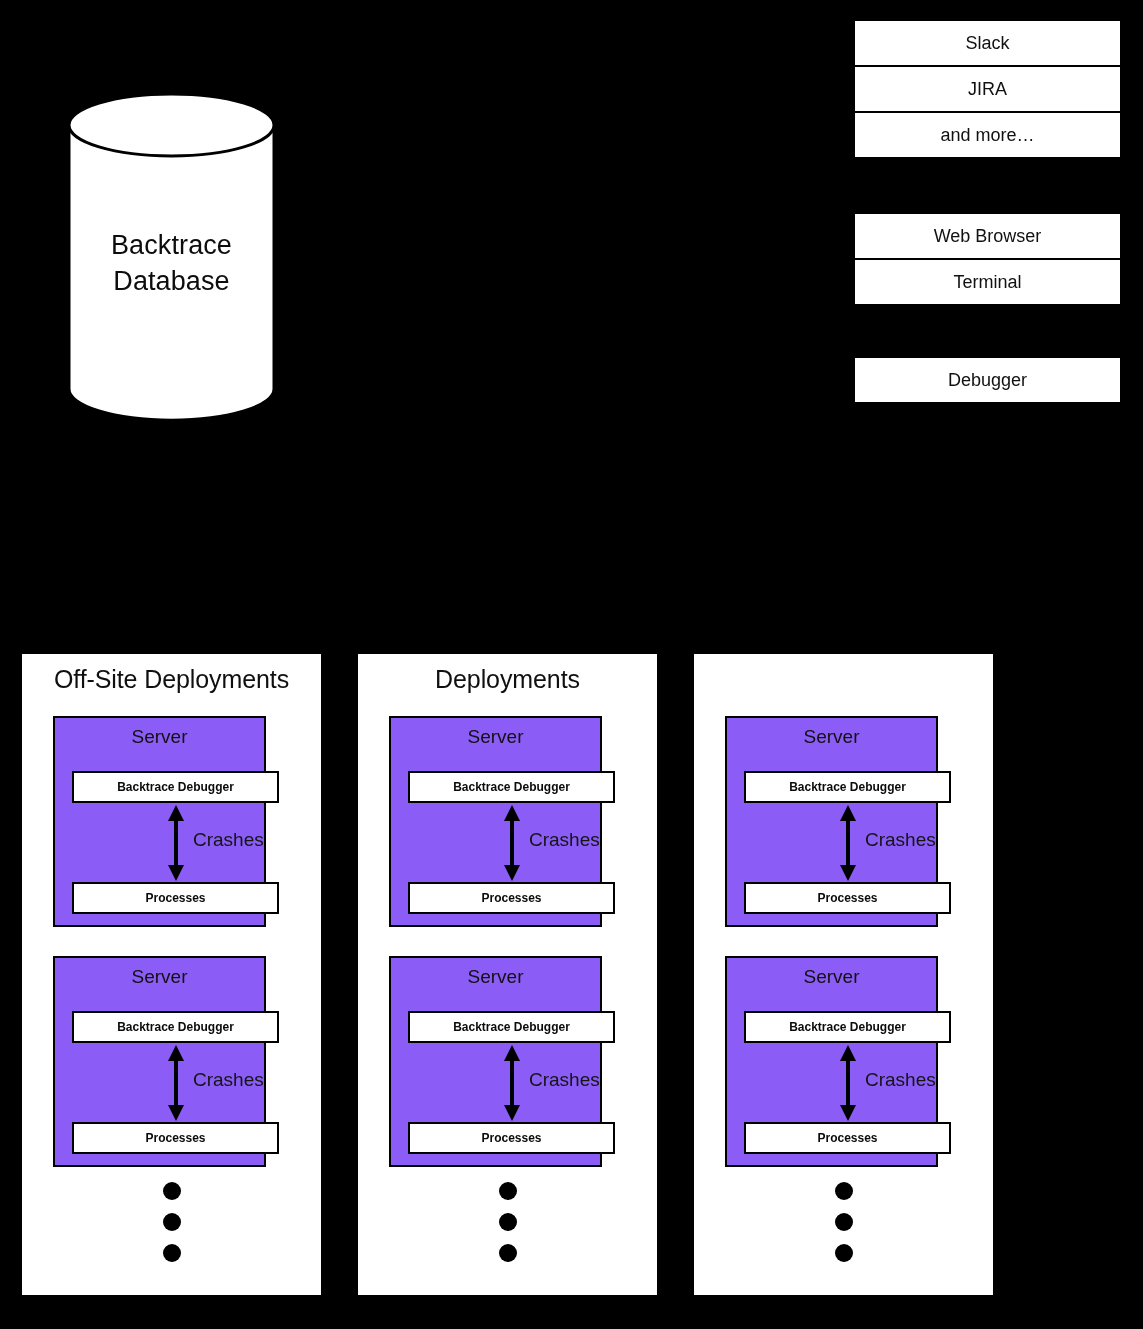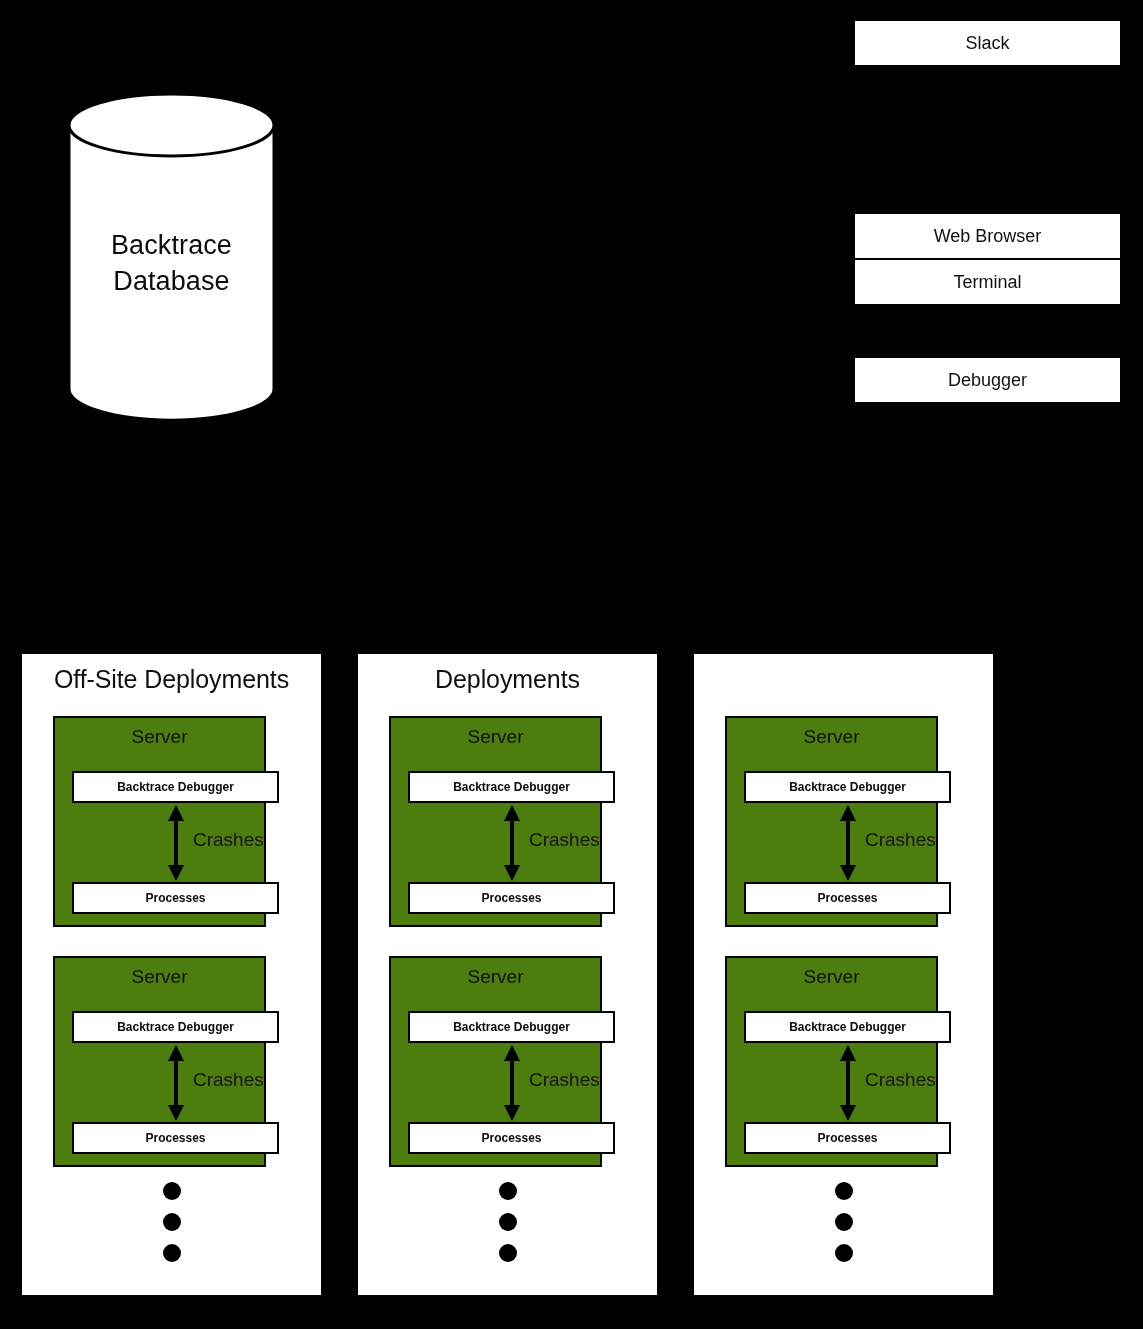"JIRA" div.tile { html: none -> <div>JIRA</div> }
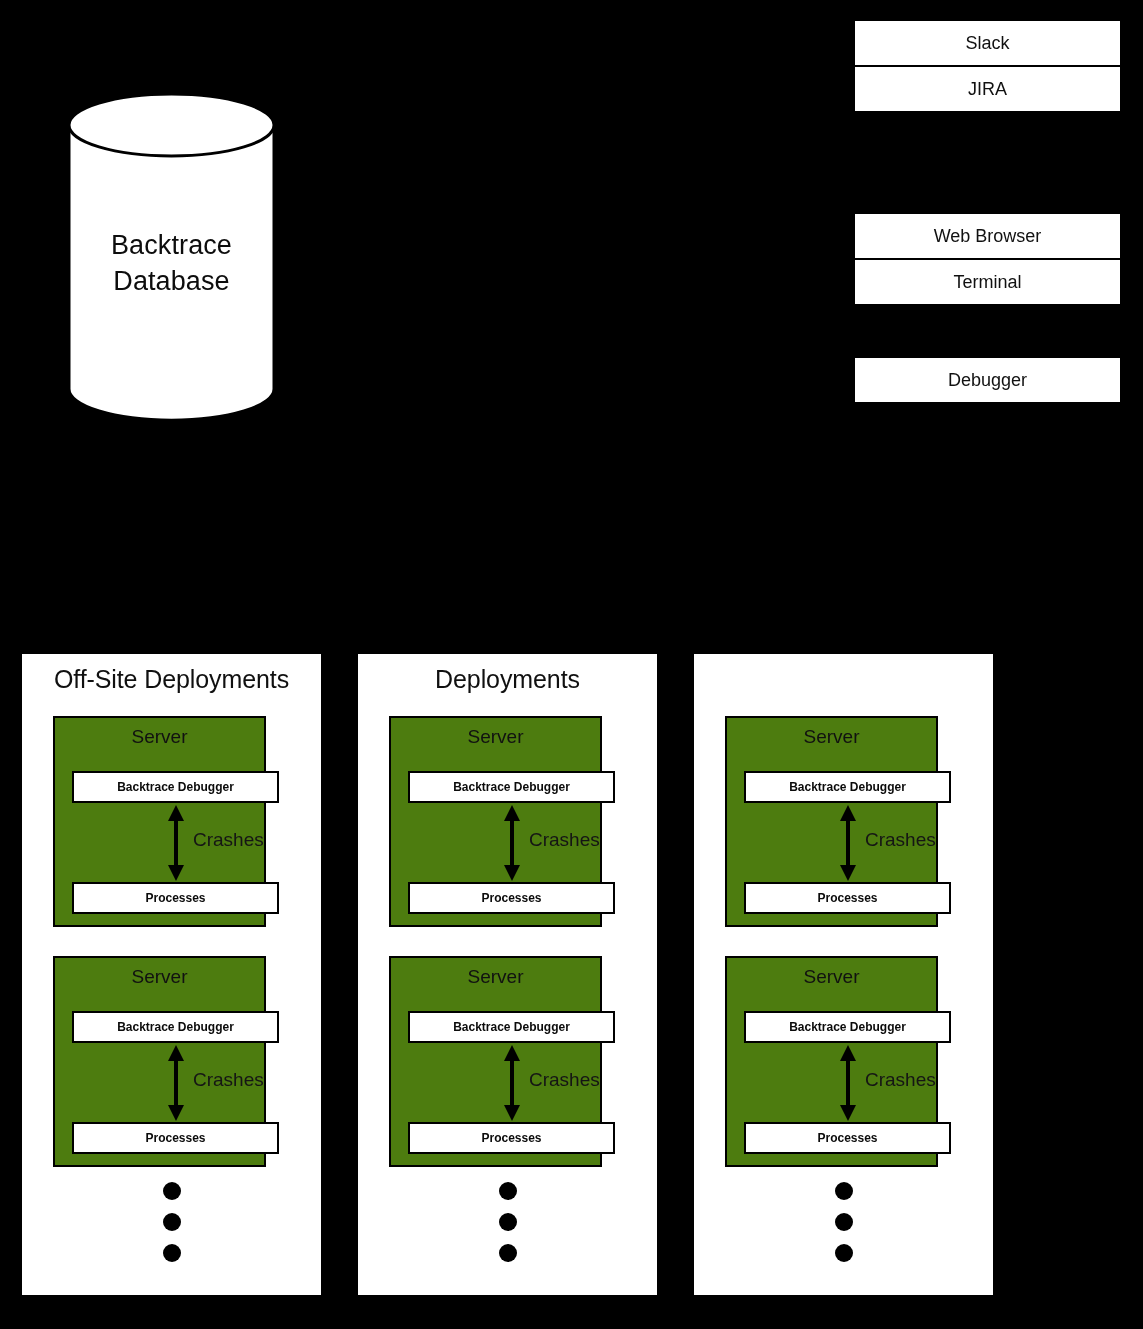"and more…" div.tile { html: none -> <div>and more…</div> }
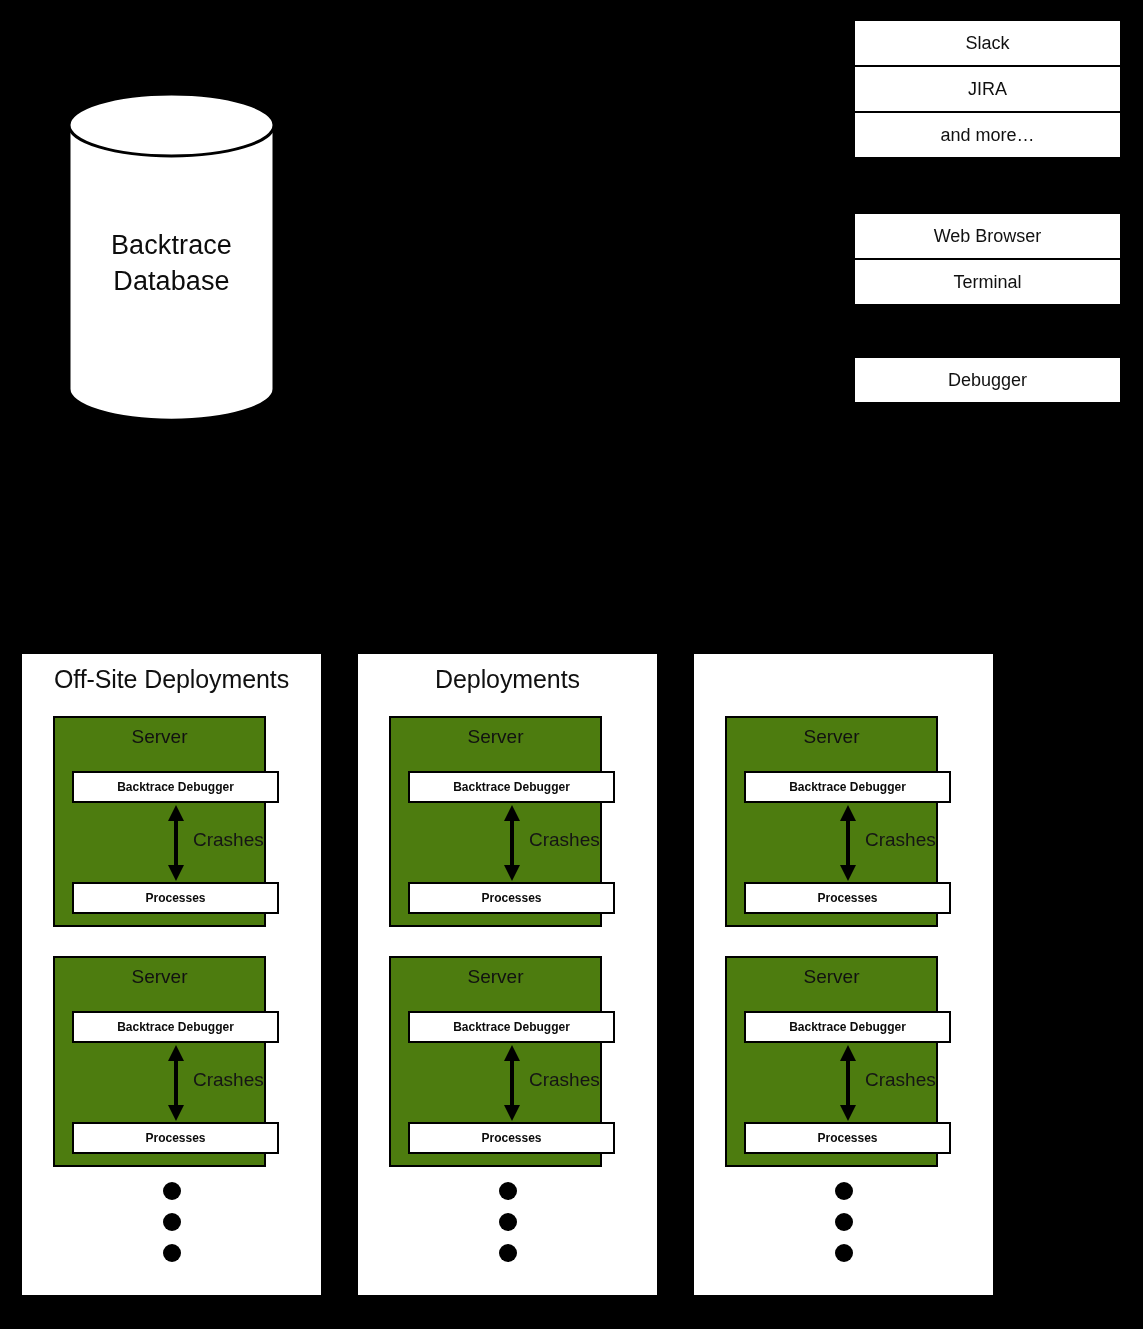"Server" .server { background: #4d7c0f -> #8b5cf6 }
